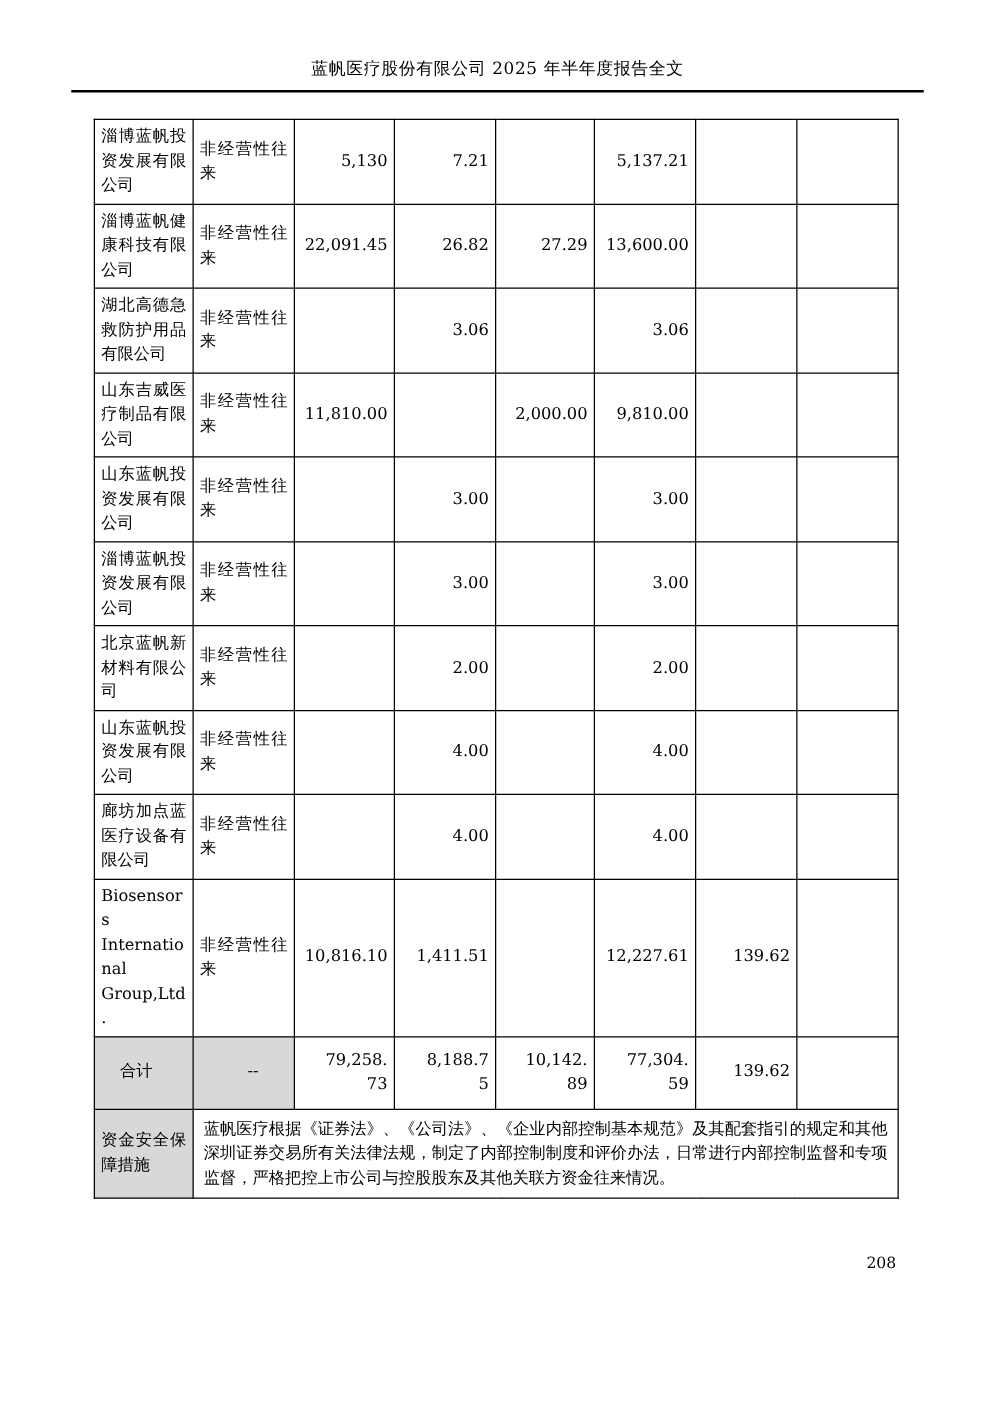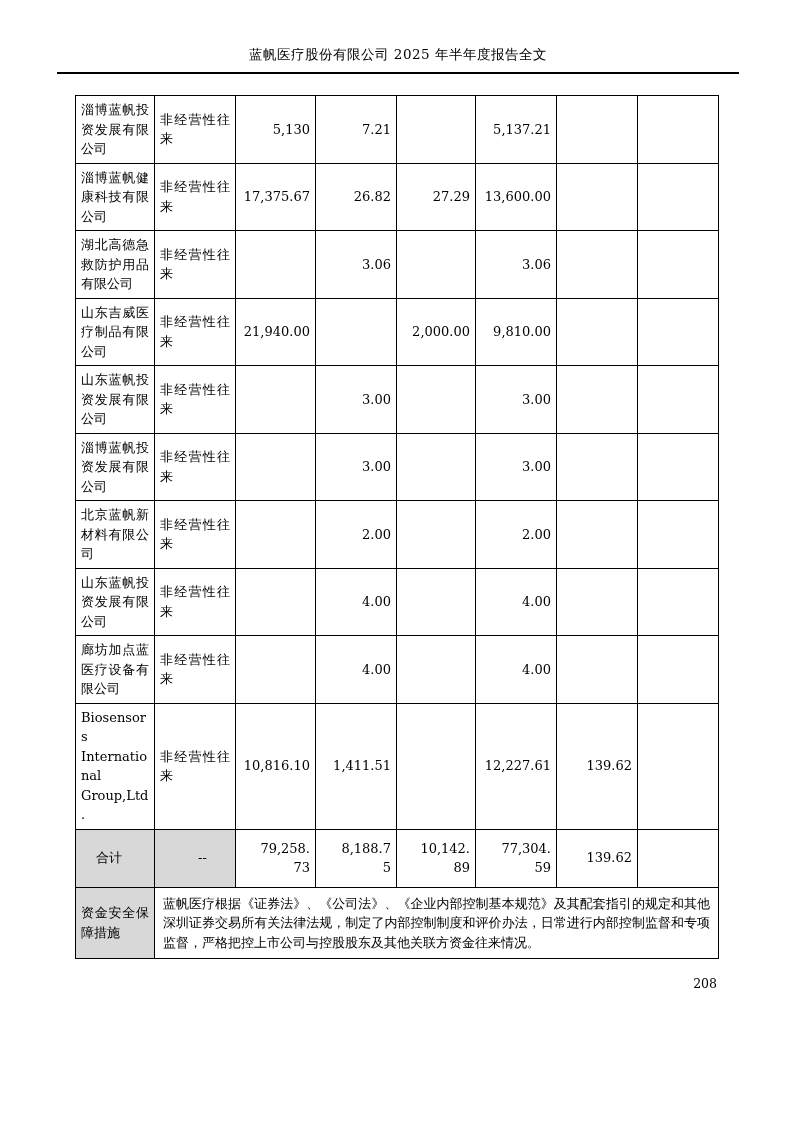"17,375.67" td.num { text: 17,375.67 -> 22,091.45 }
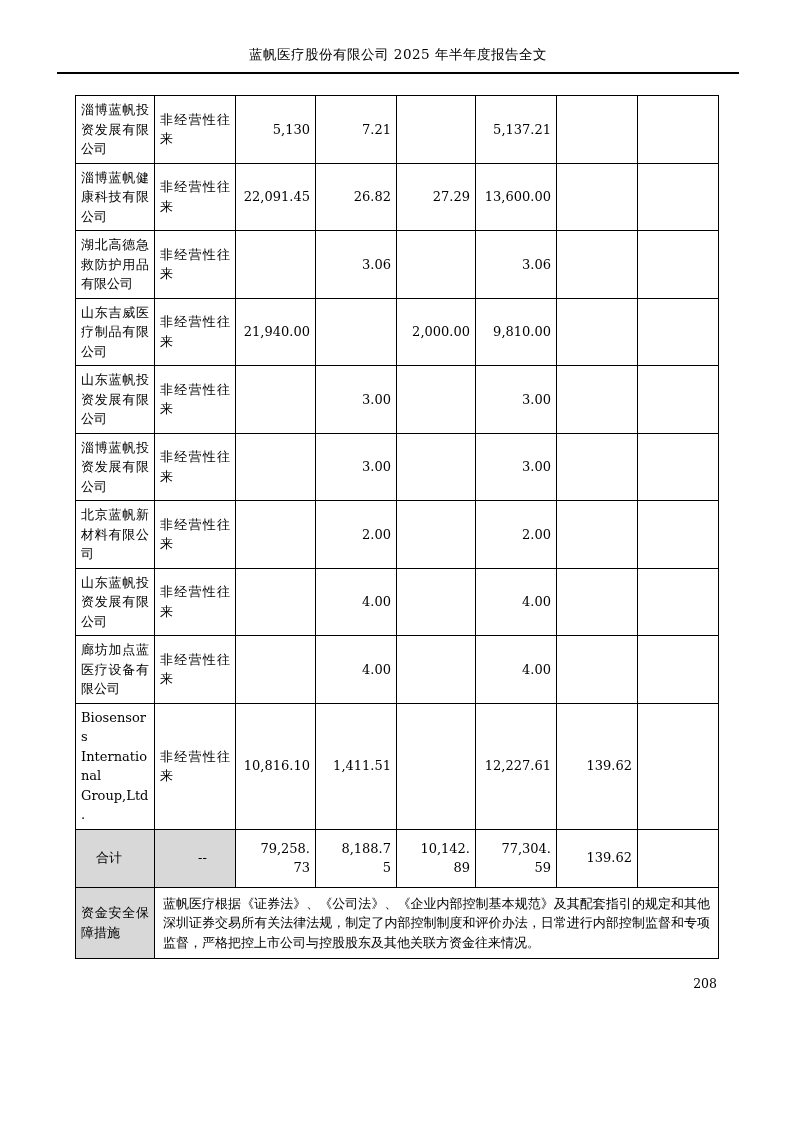"21,940.00" td.num { text: 21,940.00 -> 11,810.00 }
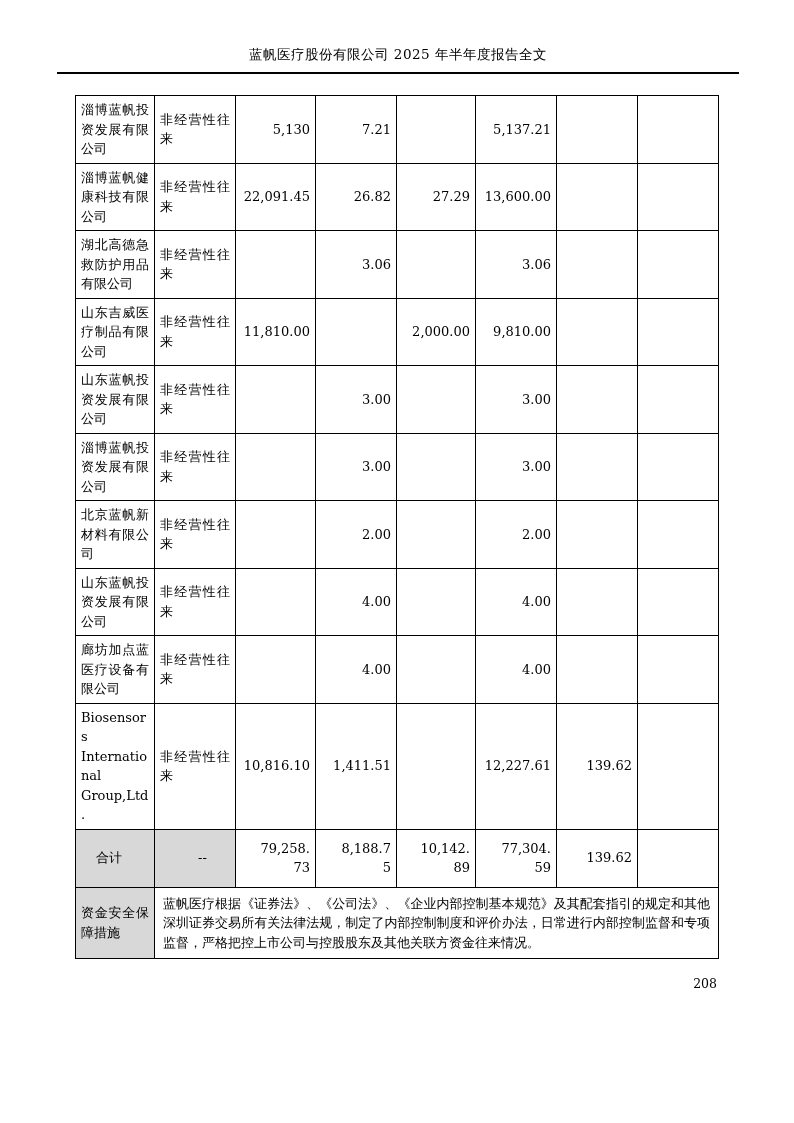"208" .page-number { top: 976px -> 1002px }
